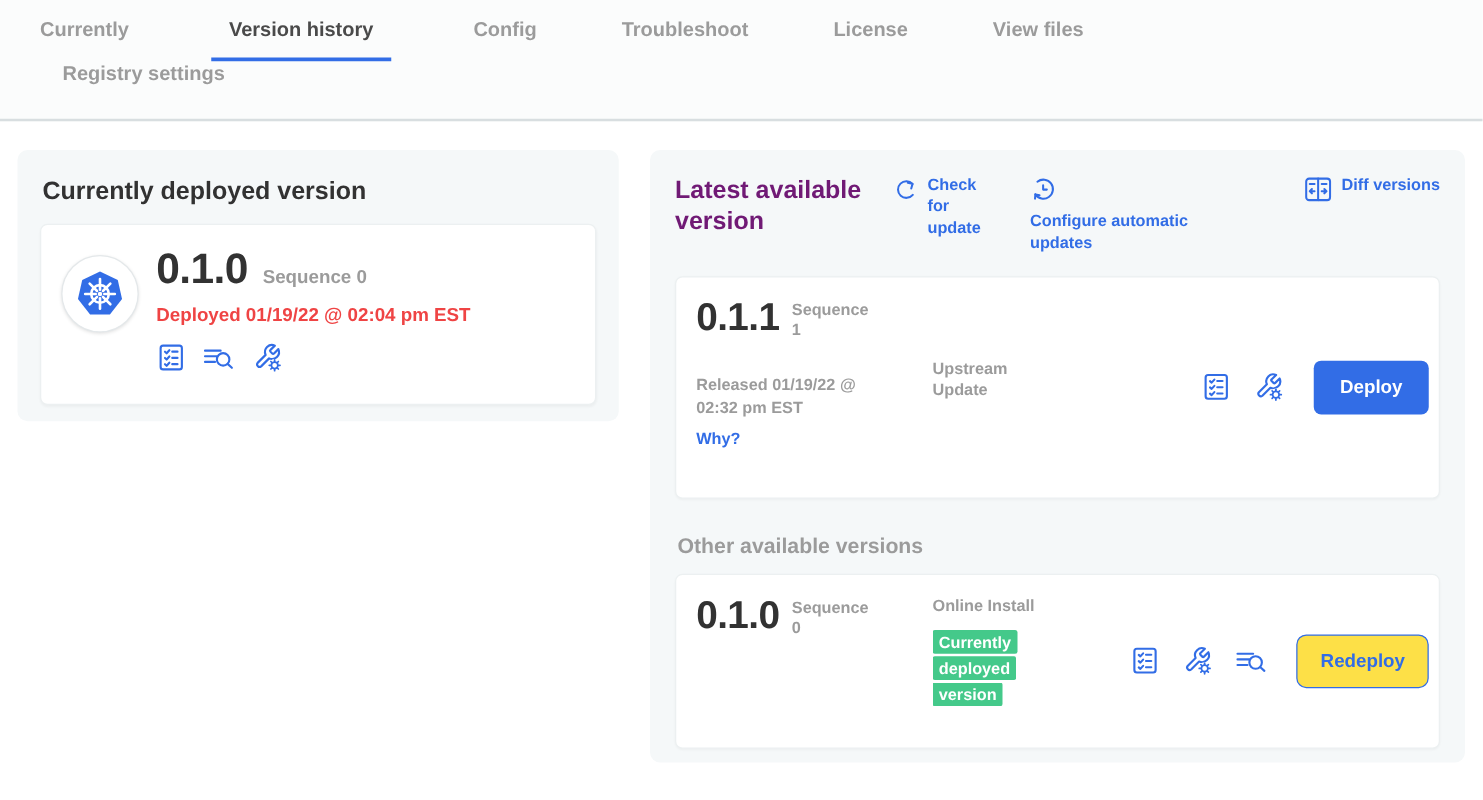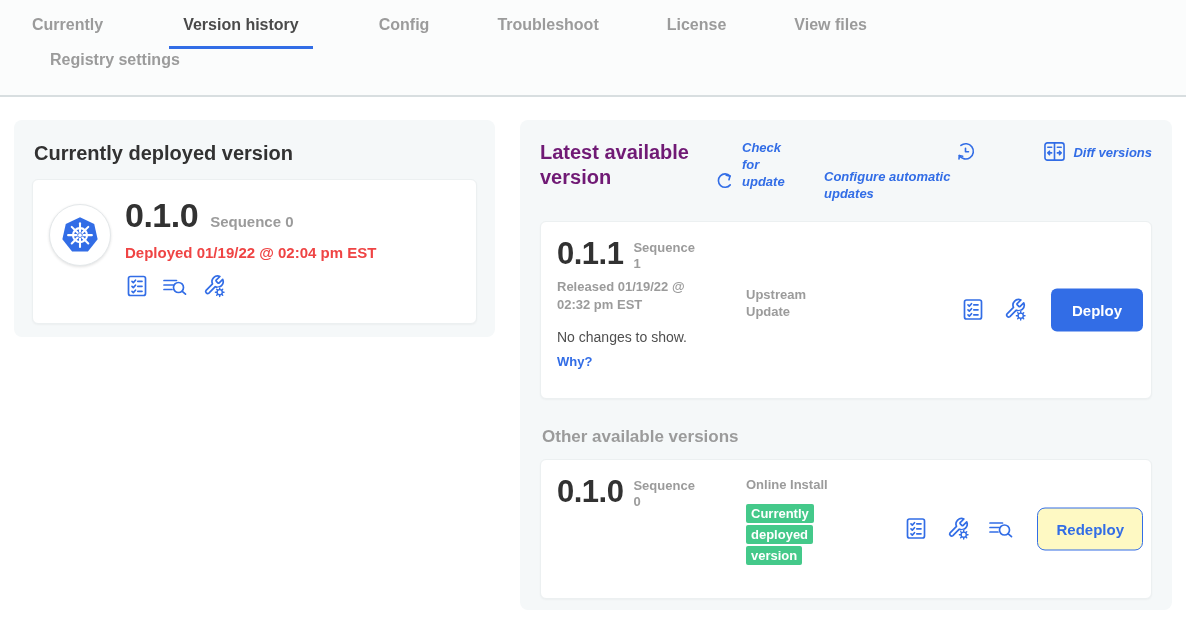"Check for update" .action-link { align-items: flex-end -> flex-start; font-style: italic -> none }
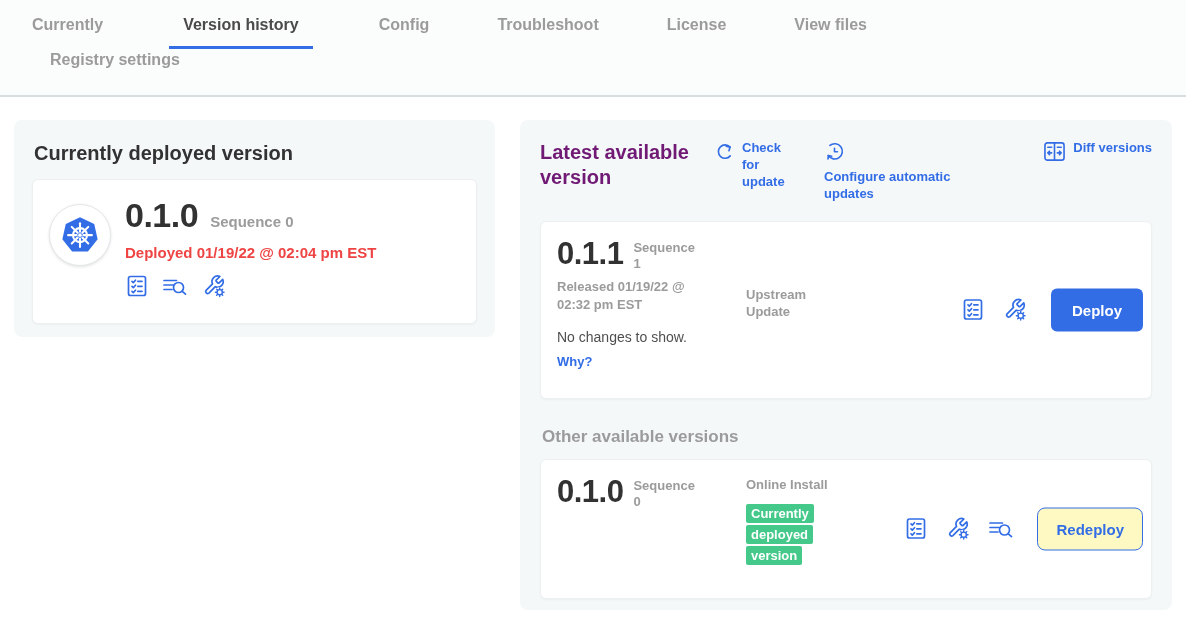"Released 01/19/22 @ 02:32 pm" .released { margin-top: 6px -> 27px }
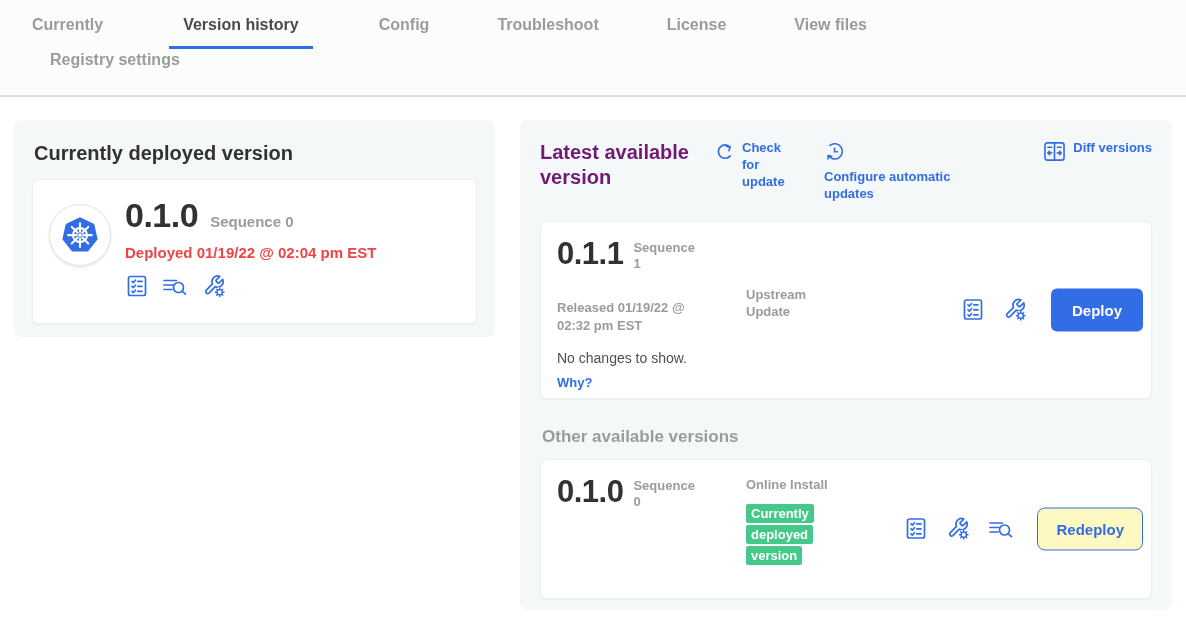"No changes to show." div.no-changes { html: <div>No changes to show.</div> -> none }
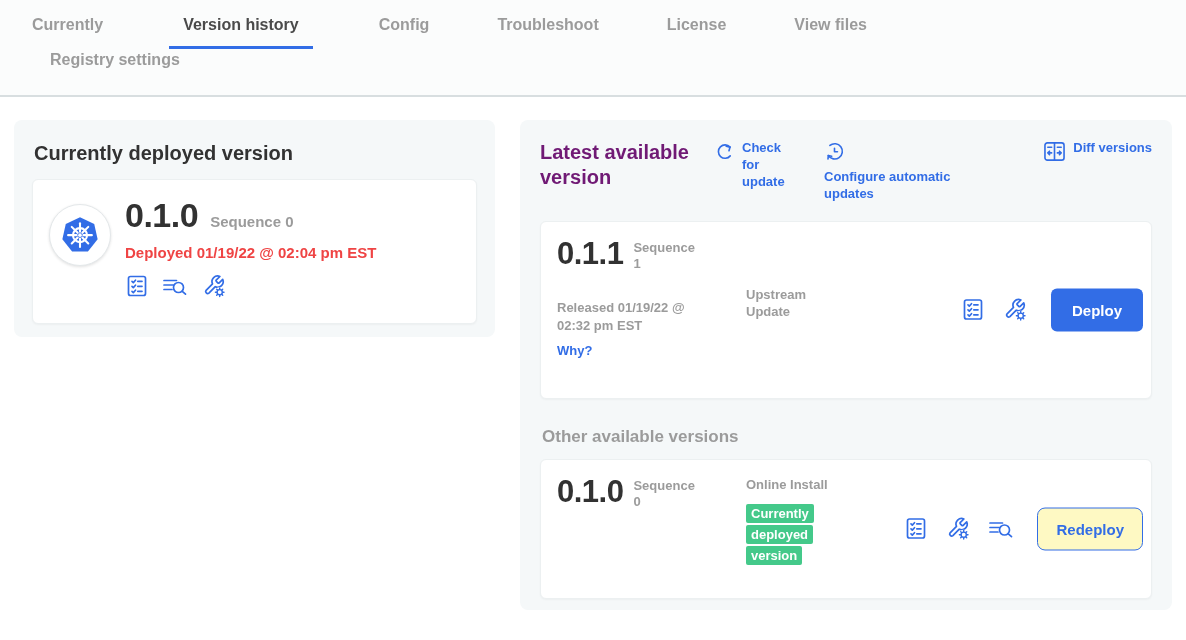"Redeploy" .btn-redeploy { background: #fef9c3 -> #fde047 }
